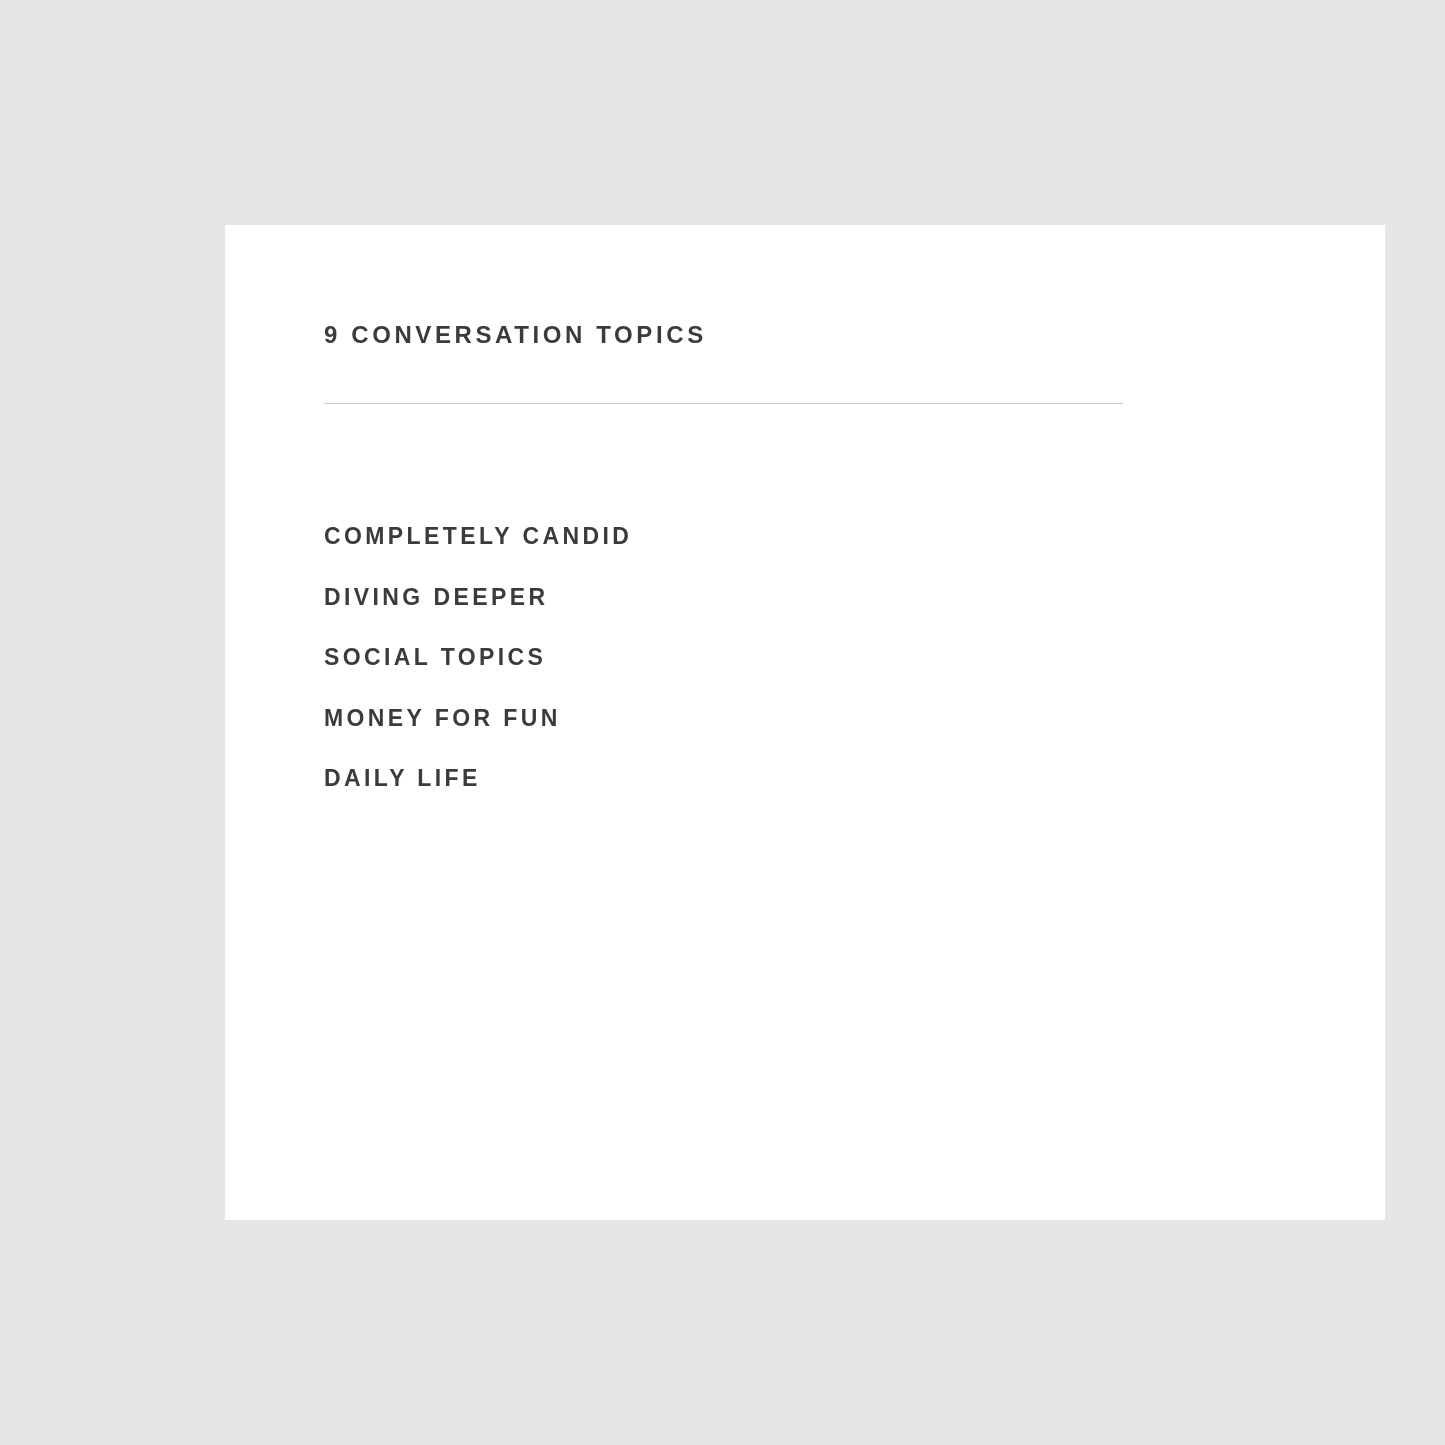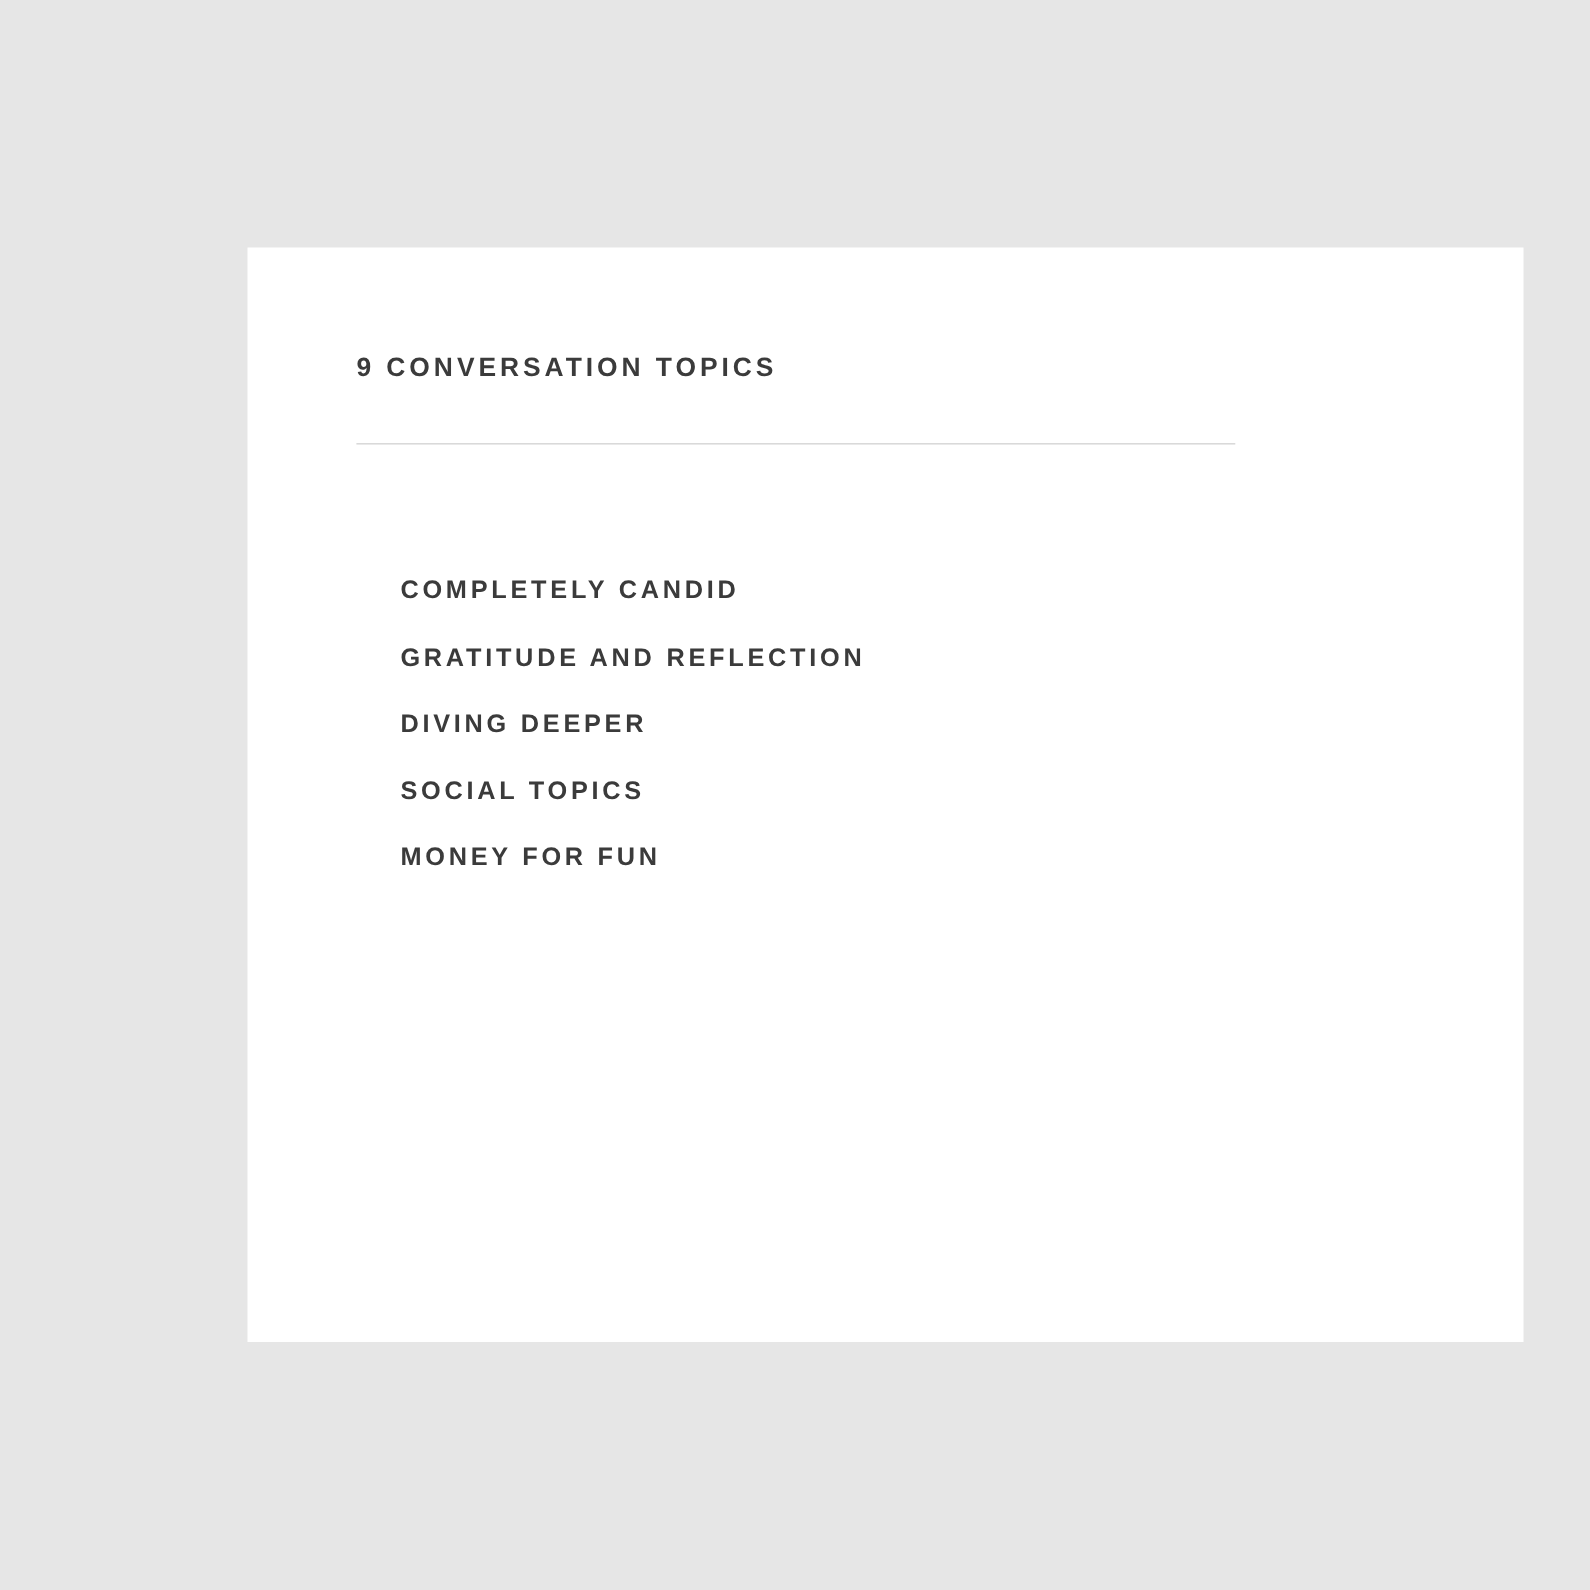"COMPLETELY CANDID" .topic-item { margin-left: 40px -> none }
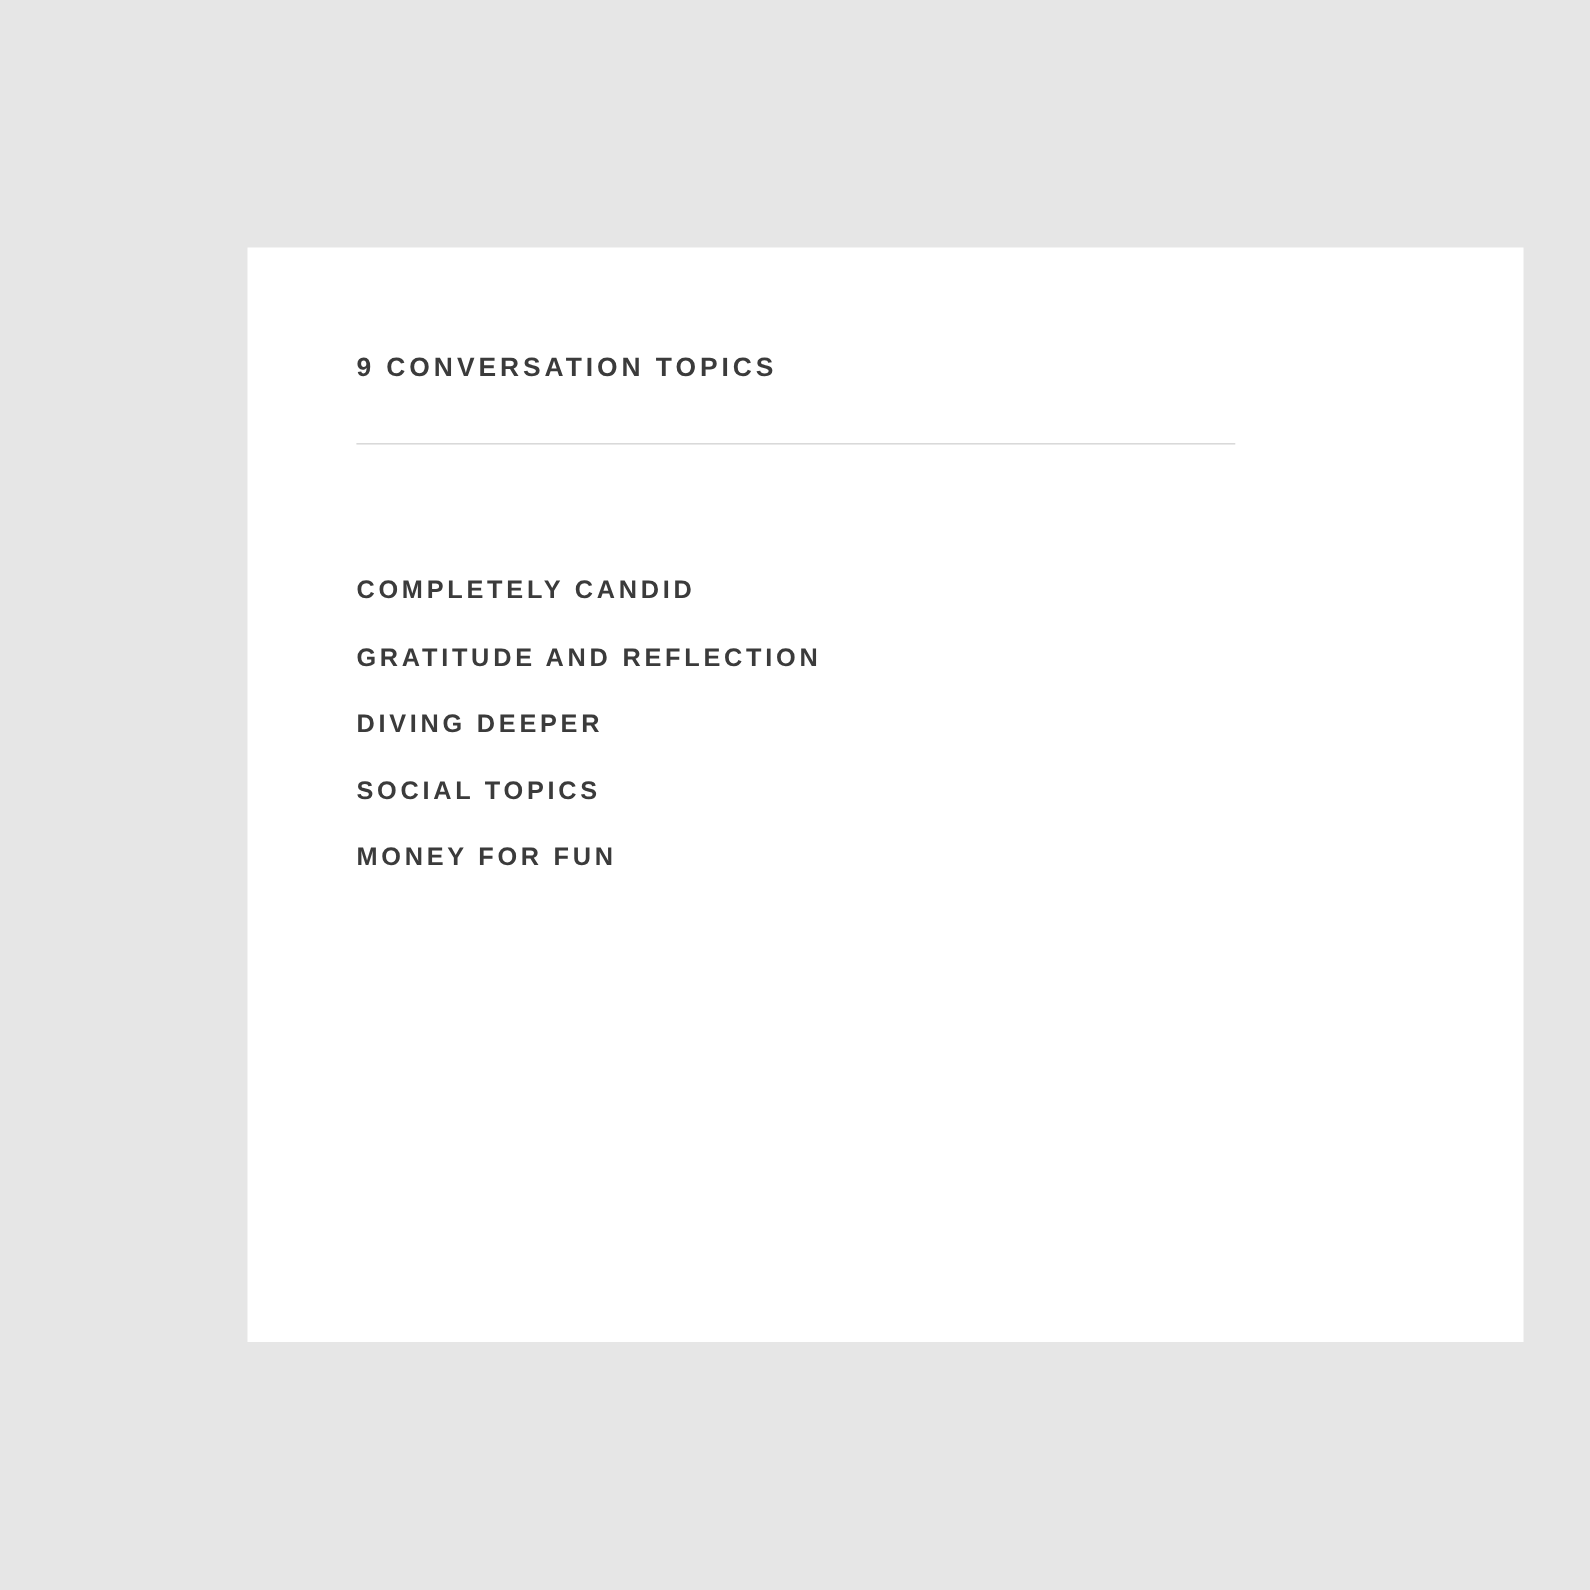"GRATITUDE AND REFLECTION" li.topic-item { html: <li>GRATITUDE AND REFLECTION</li> -> none }
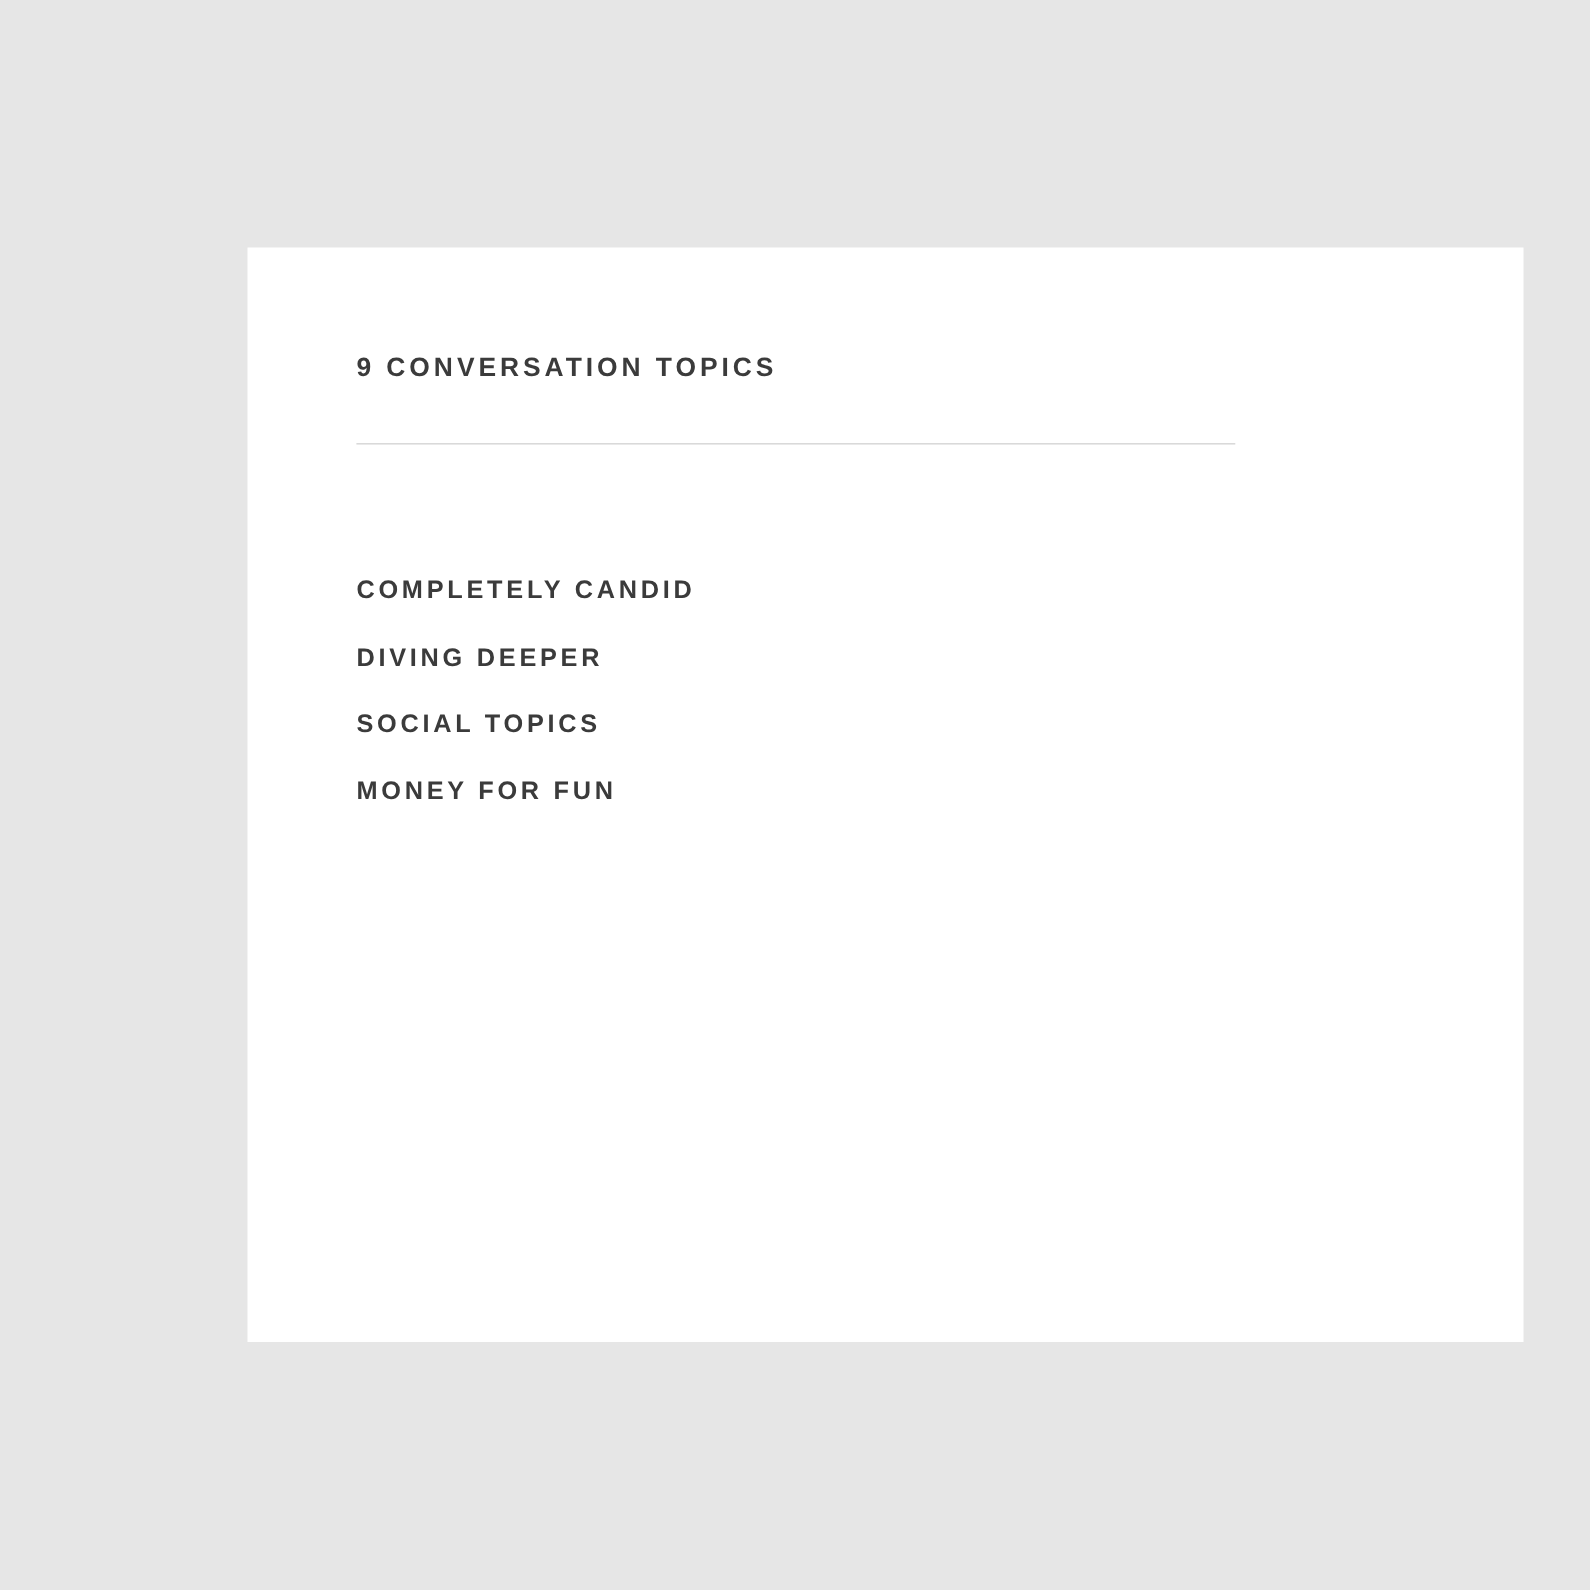"DAILY LIFE" li.topic-item { html: none -> <li>DAILY LIFE</li> }
